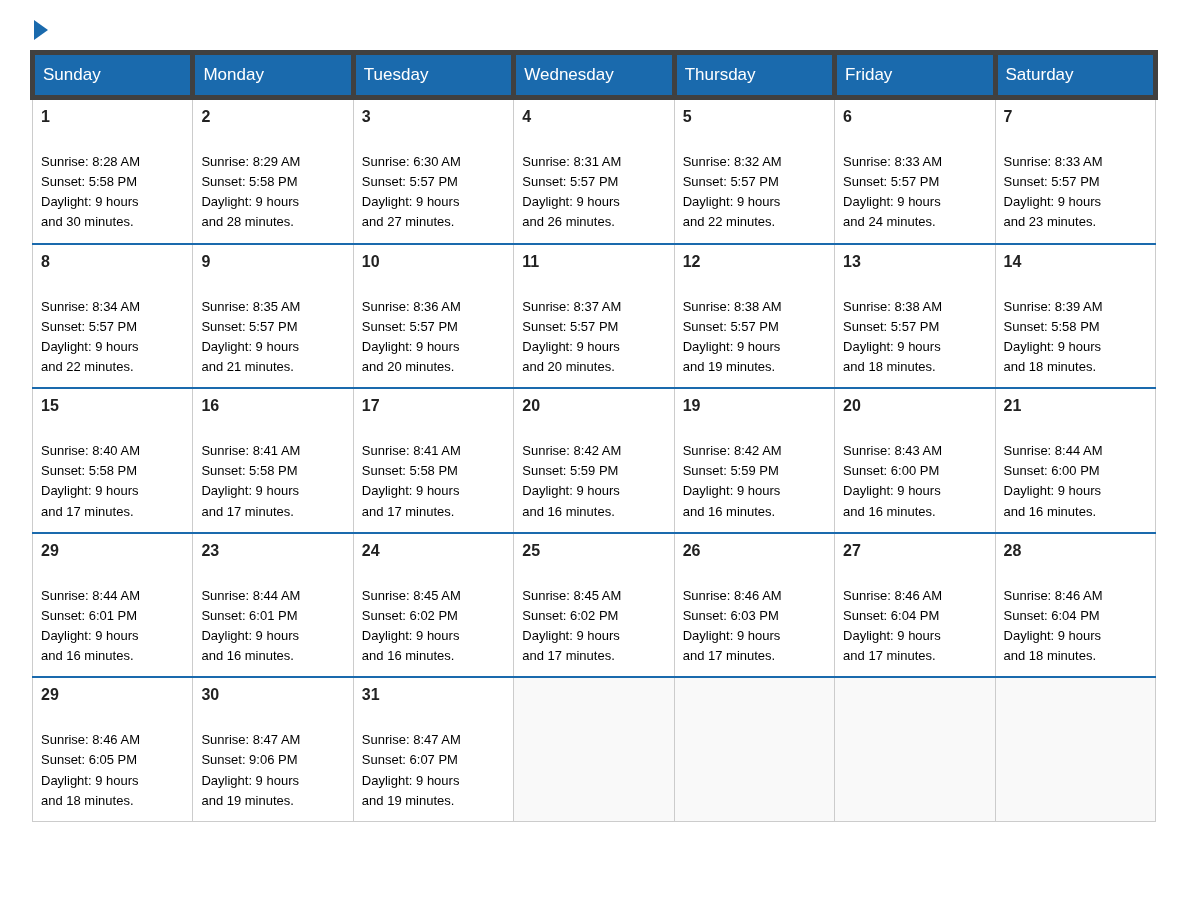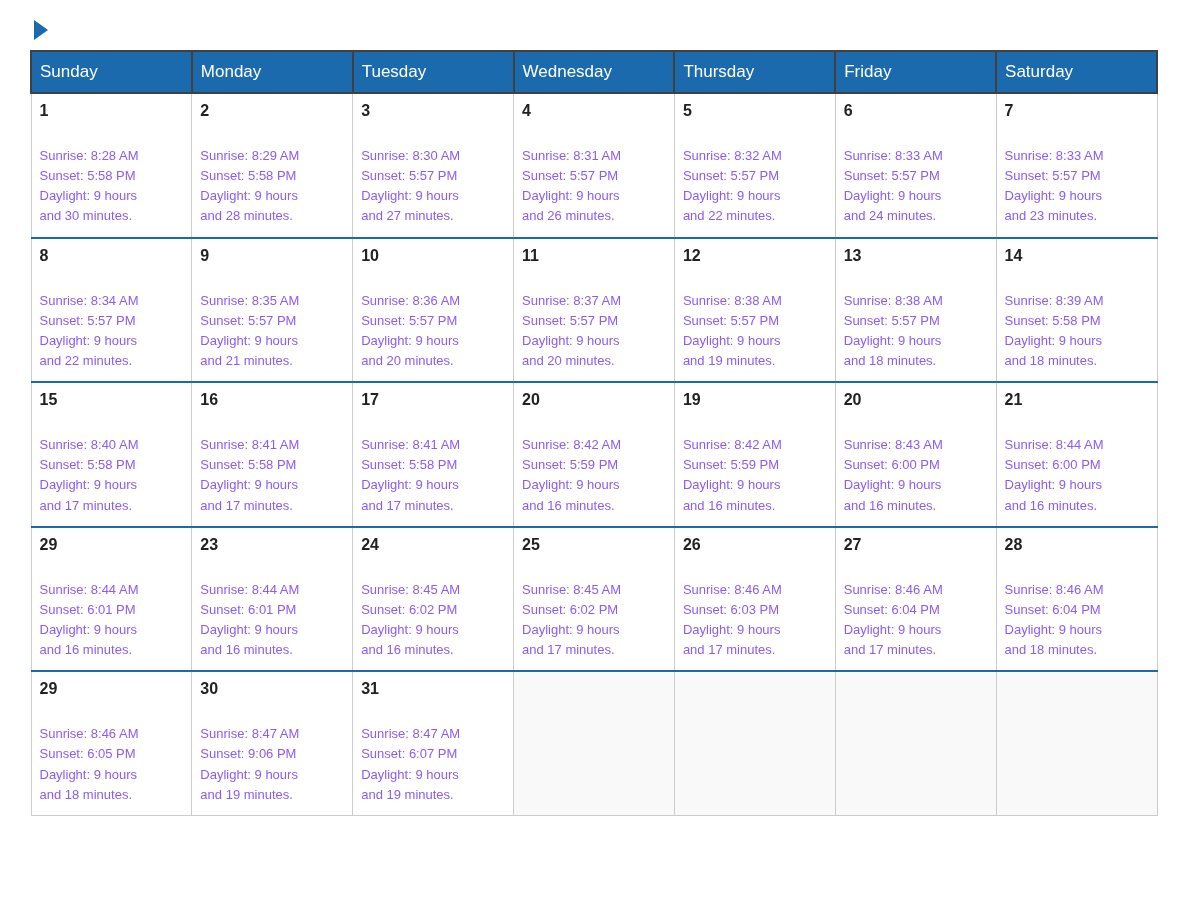"Sunday" .calendar th { border: 2px solid #404040 -> 5px solid #404040 }
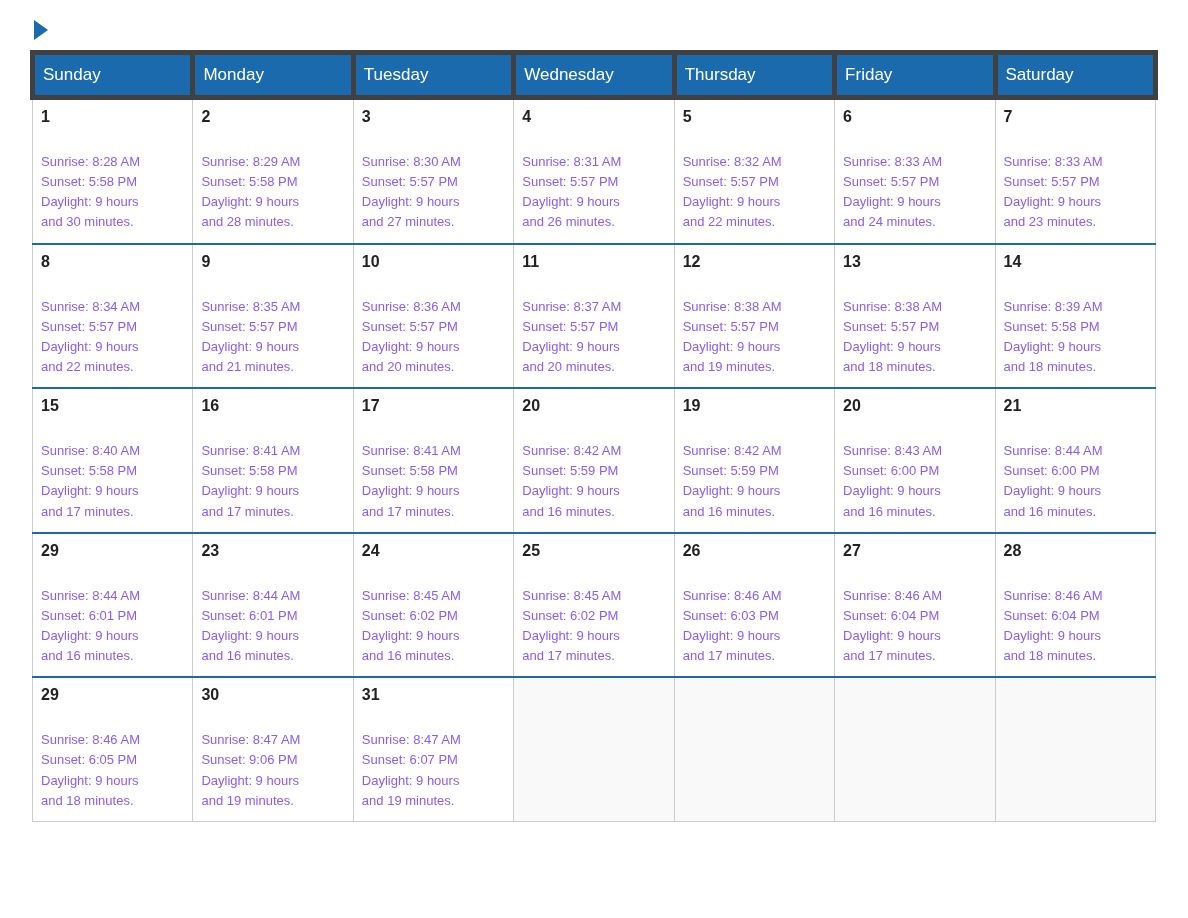"Sunrise: 8:28 AM" .day-info { color: #8b5cf6 -> #000000 }
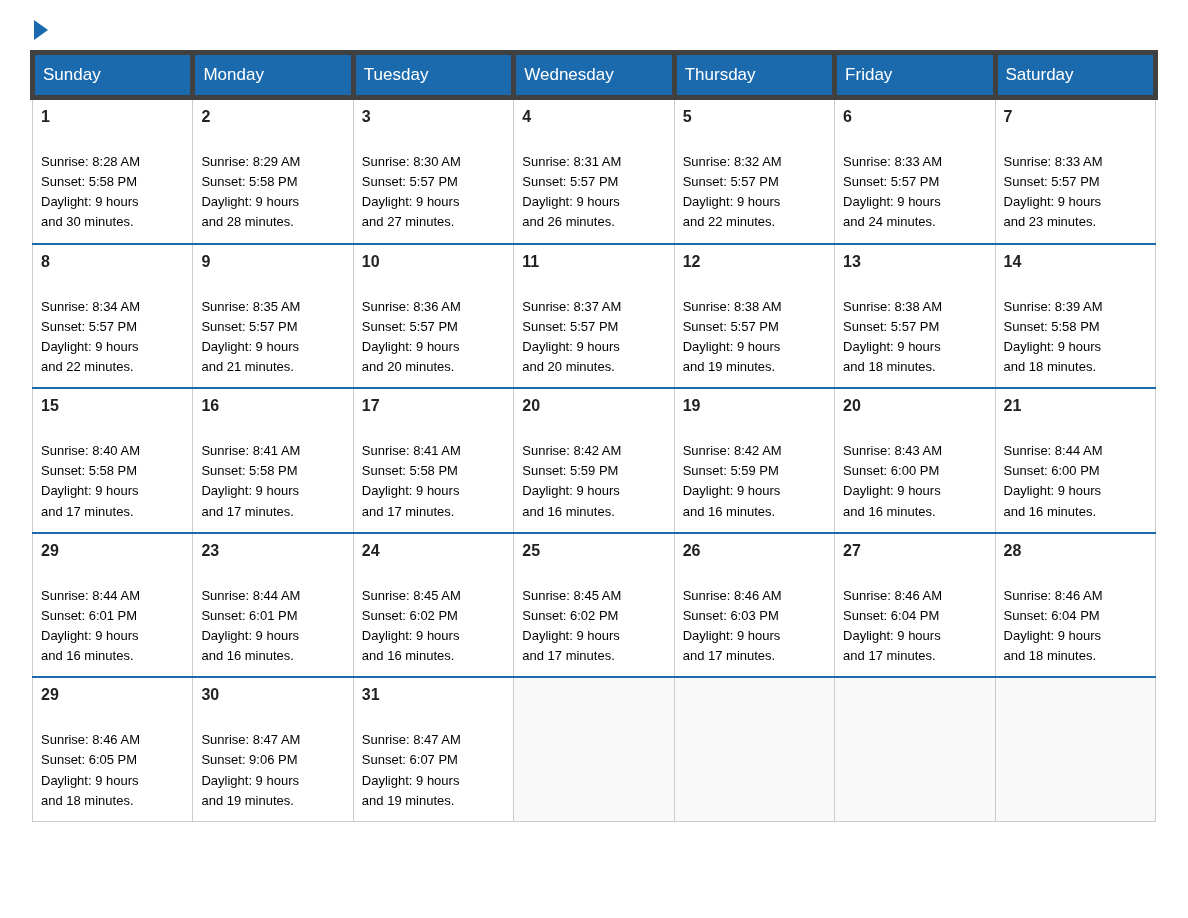"Sunrise: 8:30 AM" span { text: 8:30 -> 6:30 }
